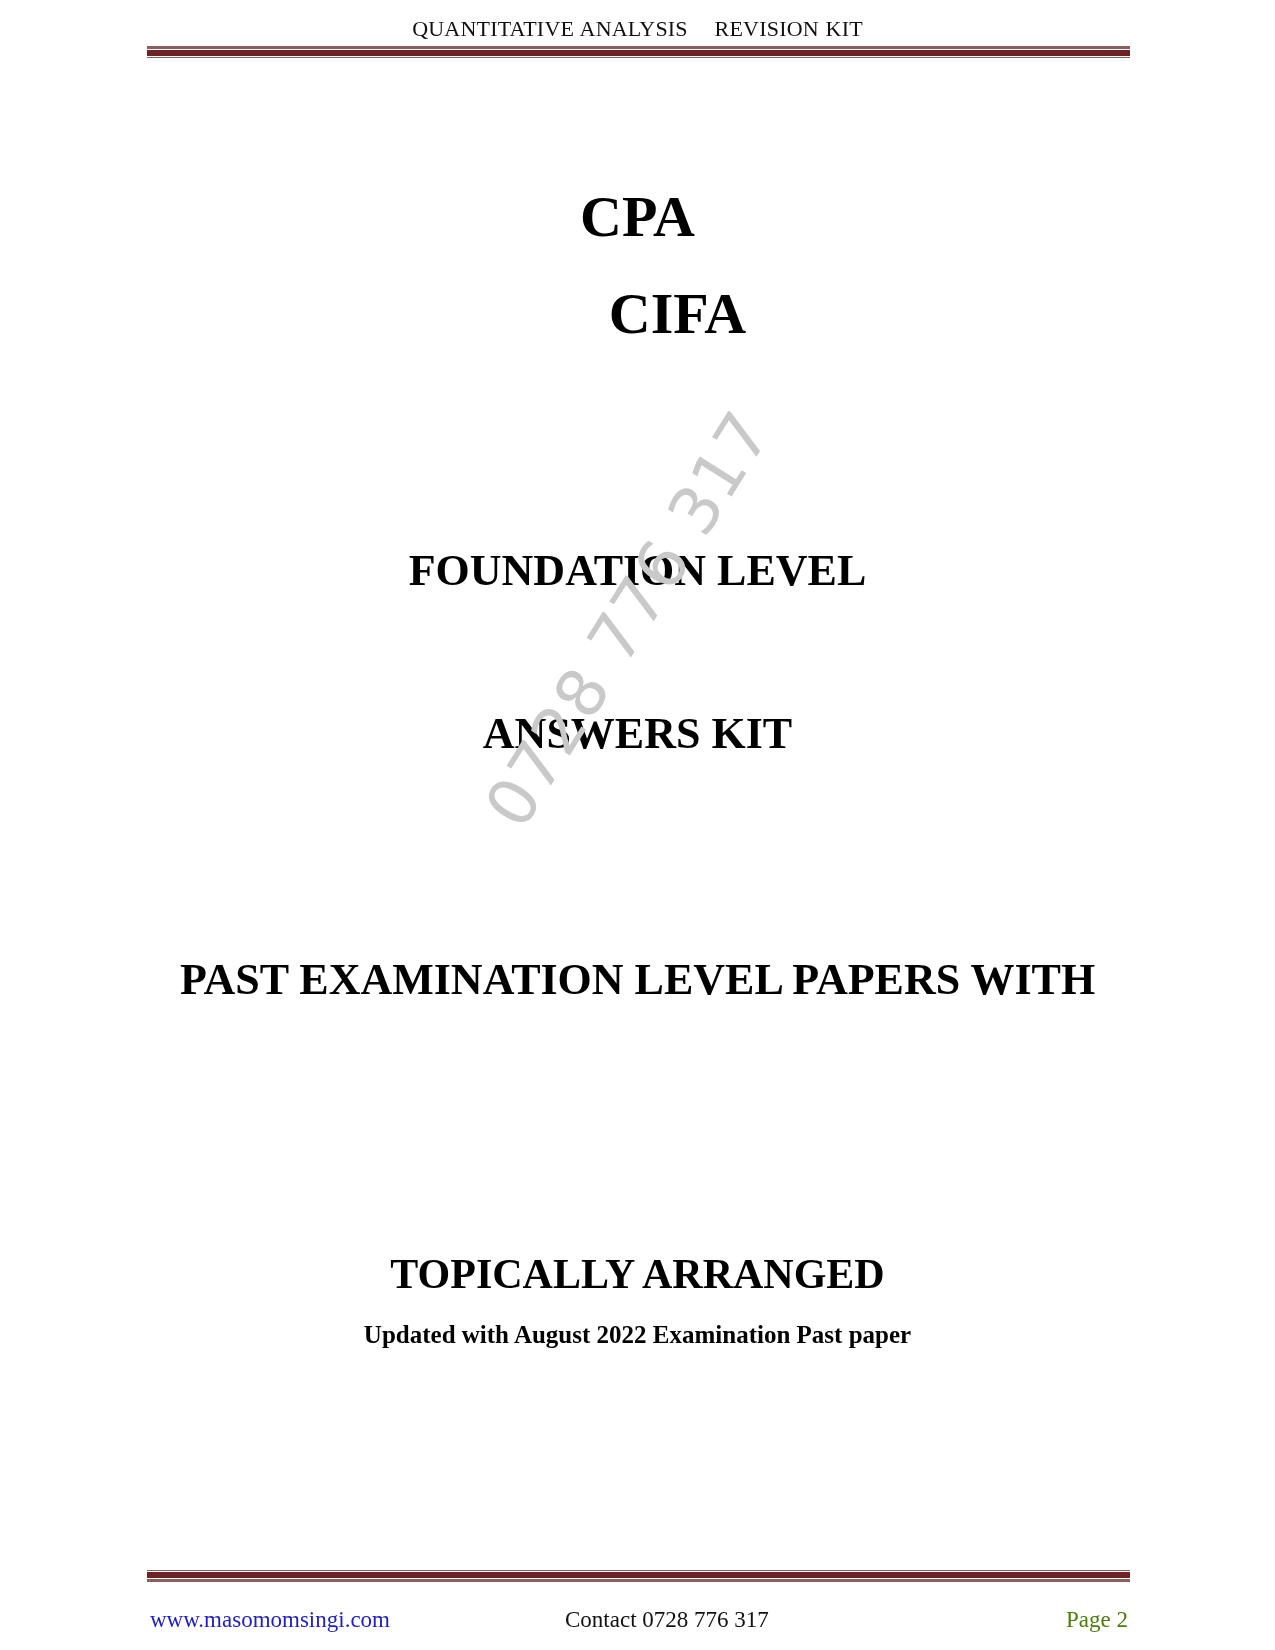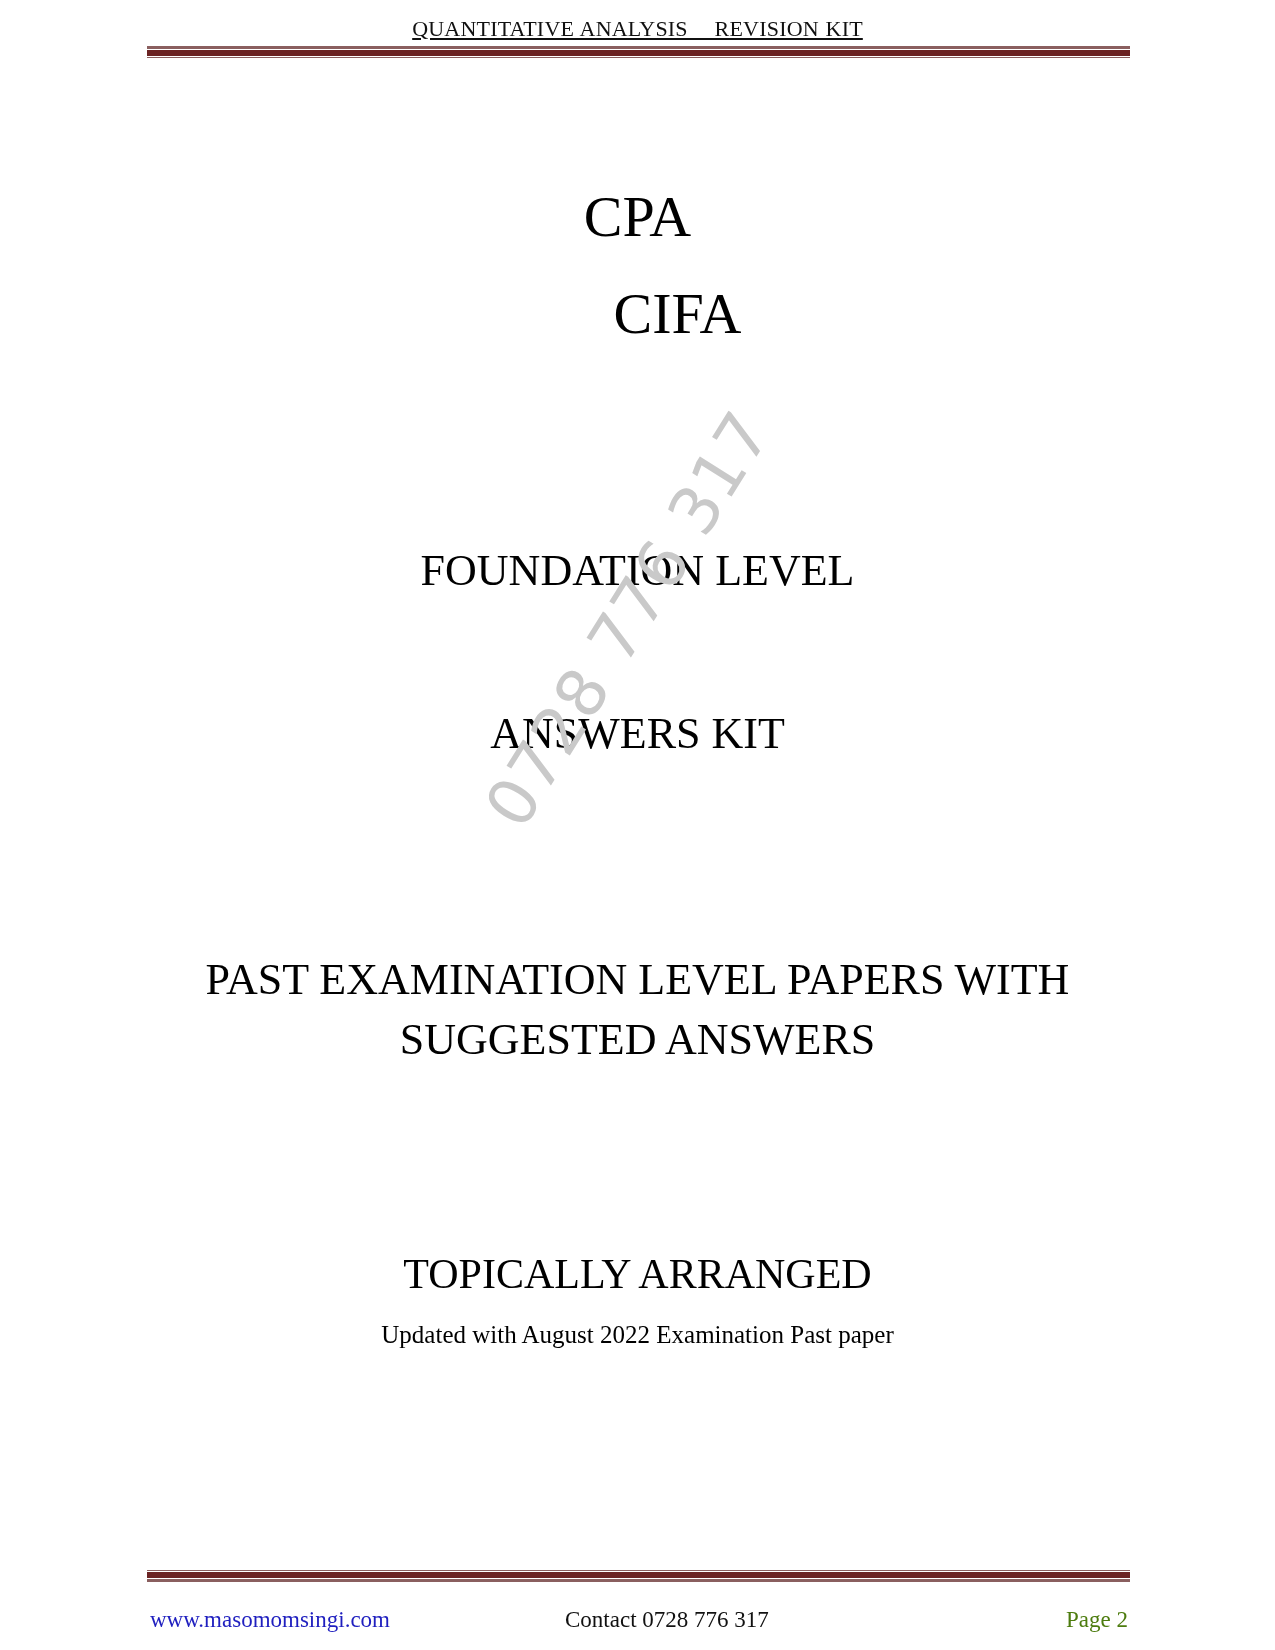"QUANTITATIVE ANALYSIS REVISION KIT" div.hdr-text { text-decoration: underline -> none }
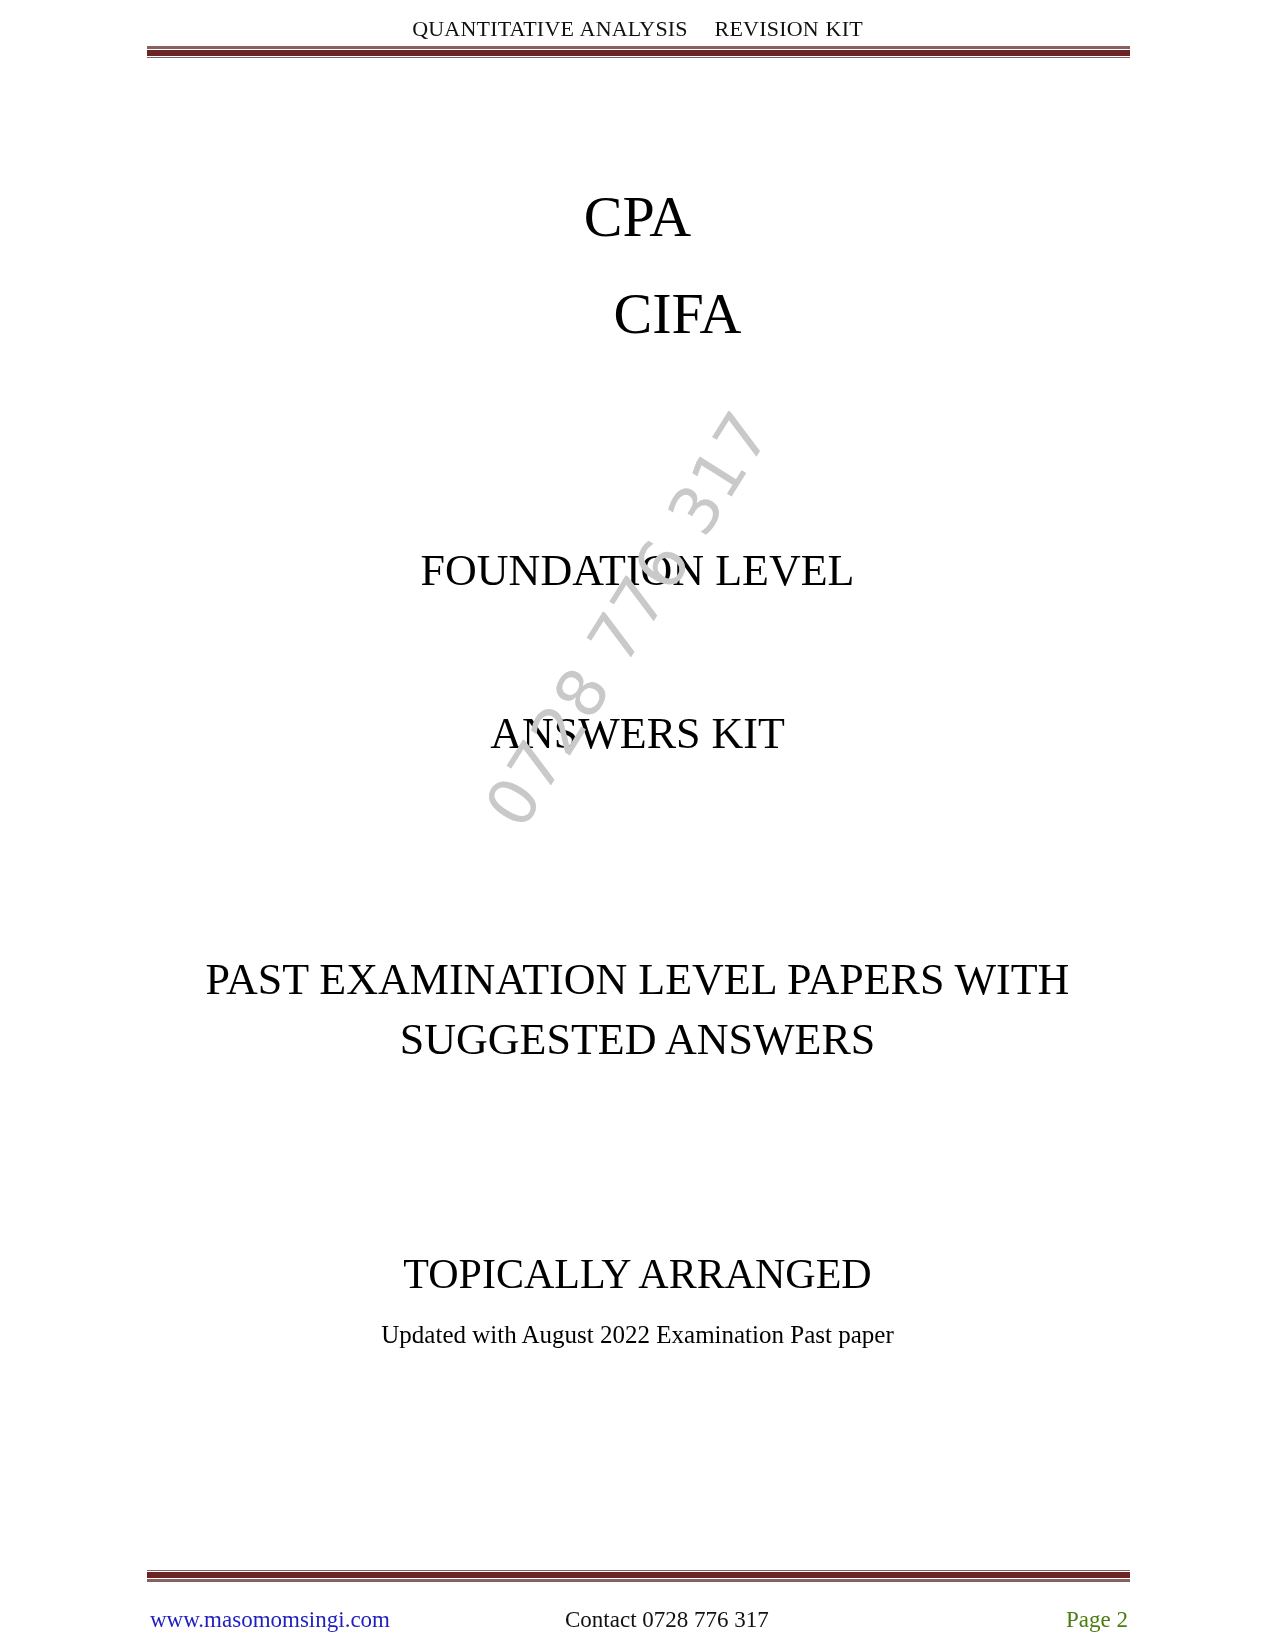"CPA" .center-line { font-weight: normal -> bold }
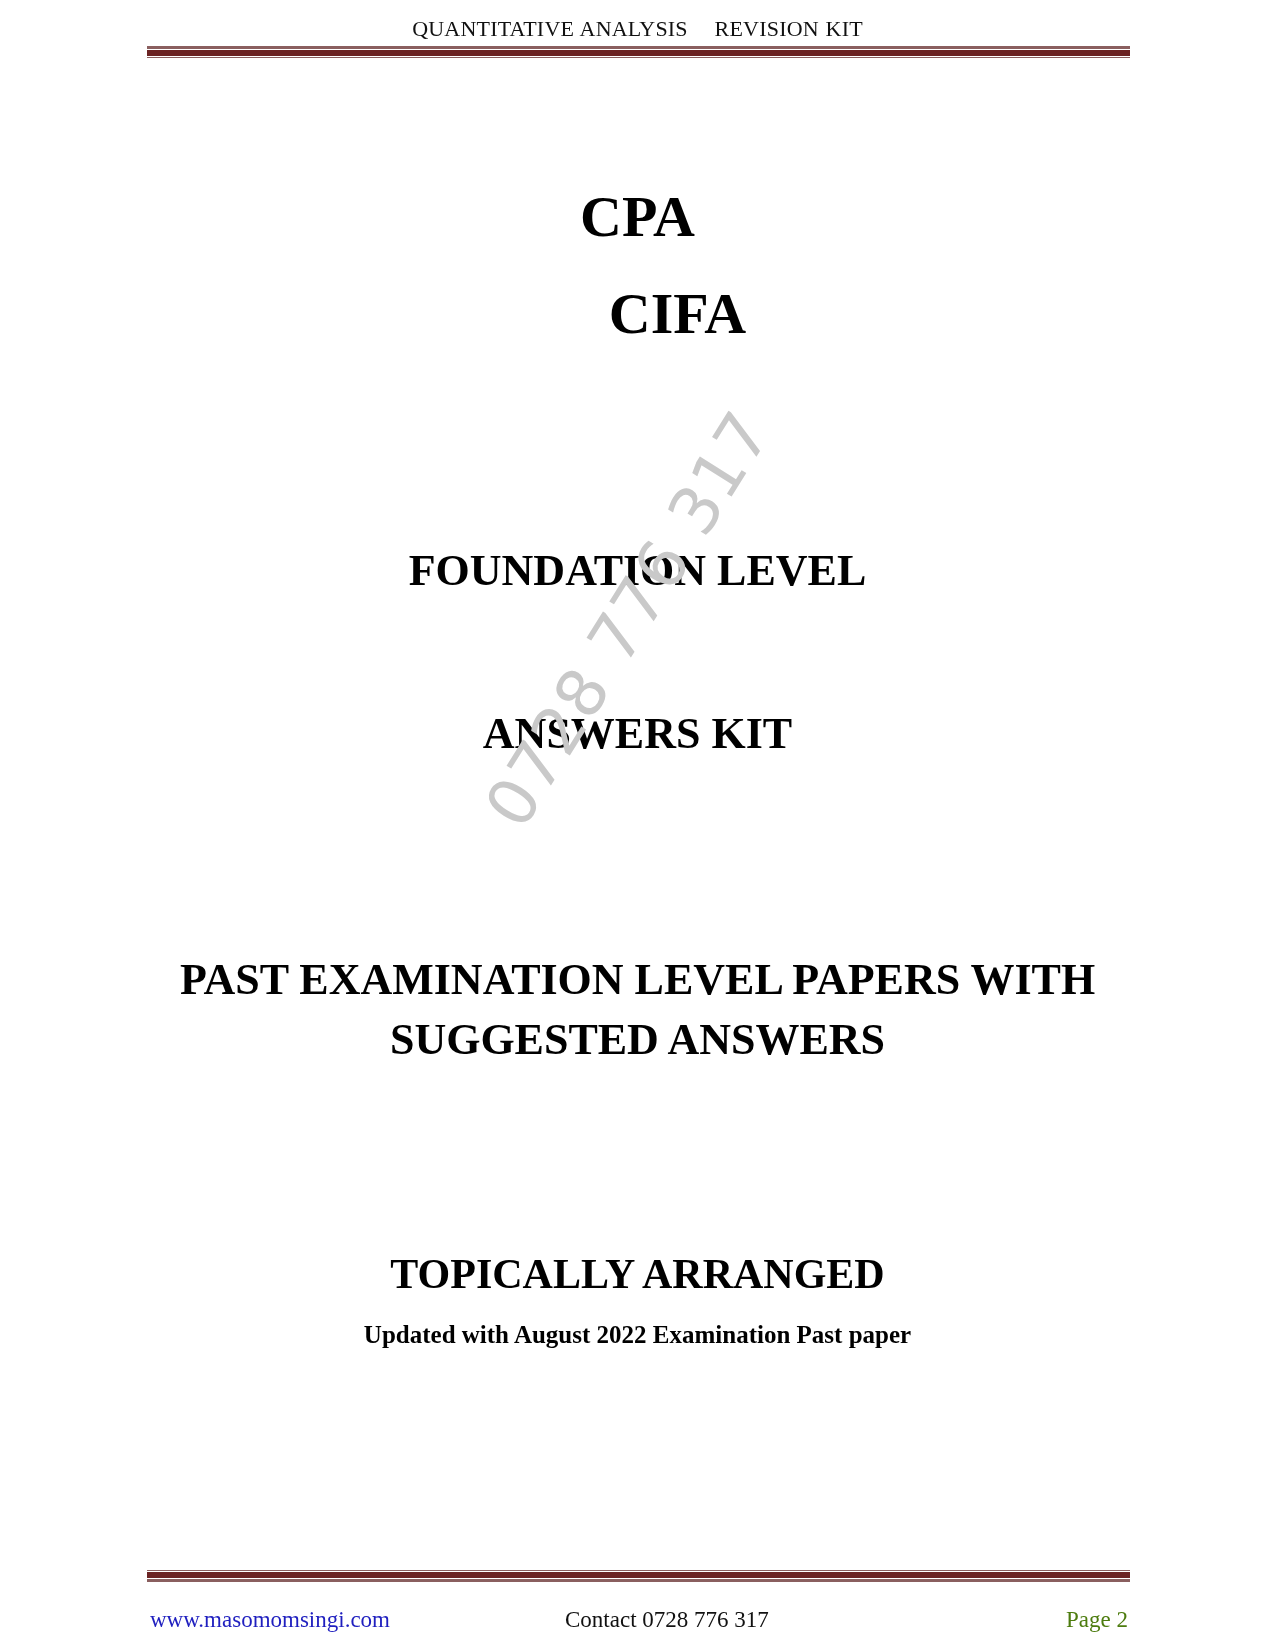"SUGGESTED ANSWERS" div { html: <div>SUGGESTED ANSWERS</div> -> none }
